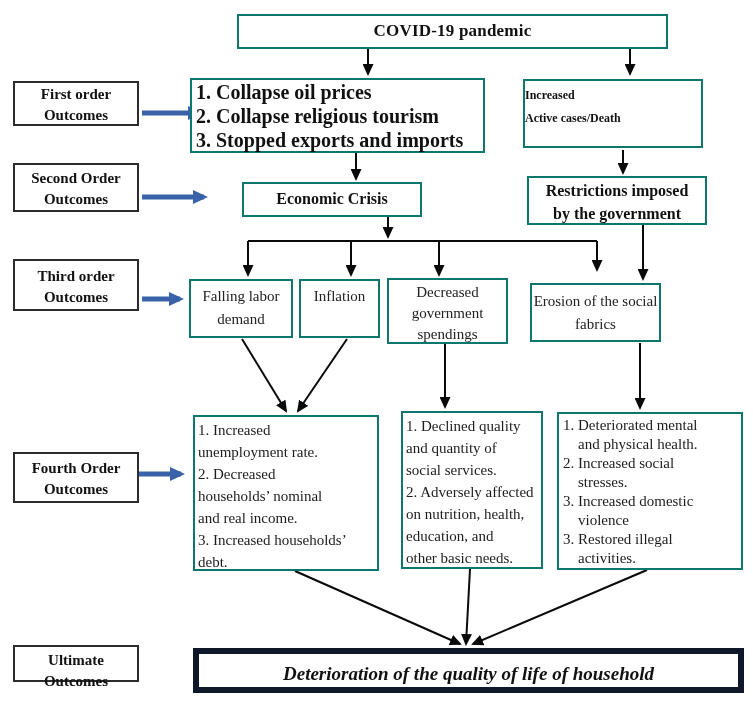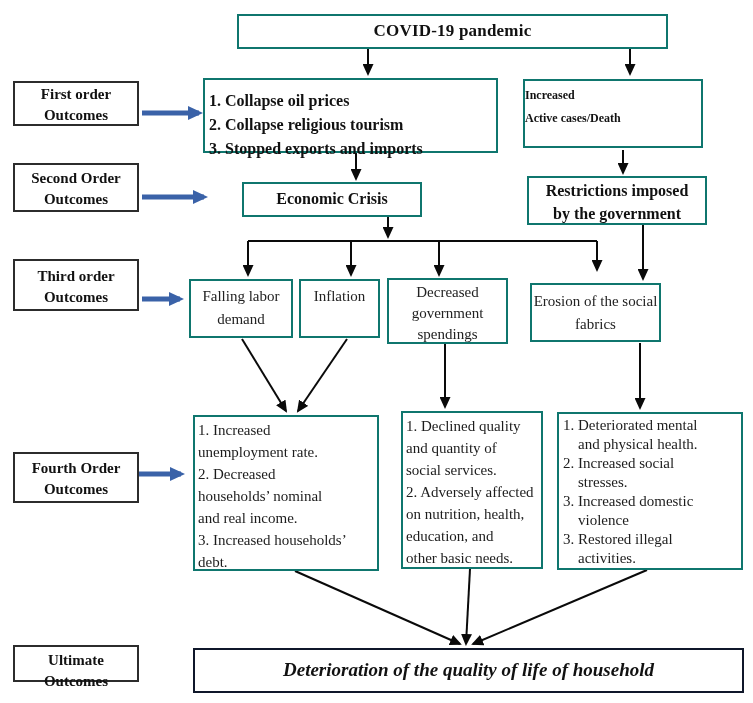"1. Collapse oil prices" .fo-left { font-size: 16px -> 20px; left: 203px -> 190px; padding: 9px 4px -> 0 4px }
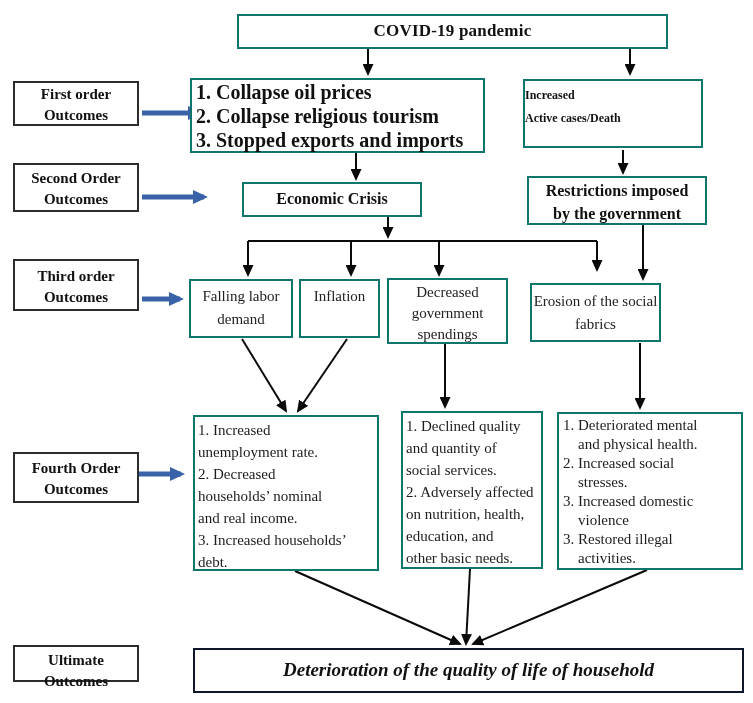"Deterioration of the quality of" .ultimate { border: 2px solid #0f172a -> 6px solid #0f172a }
